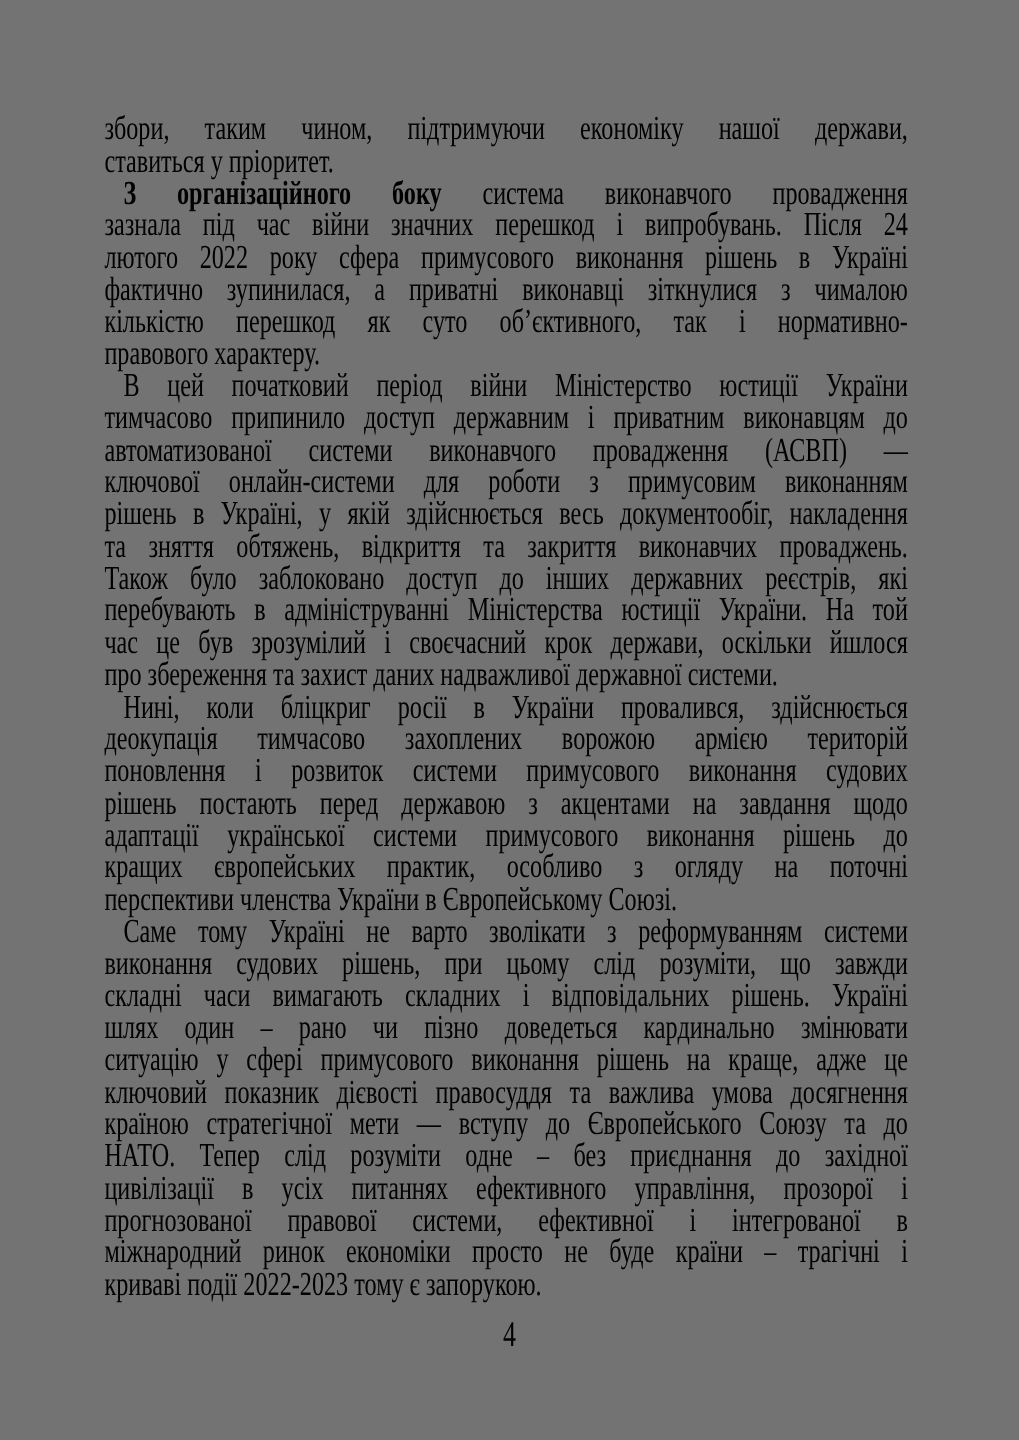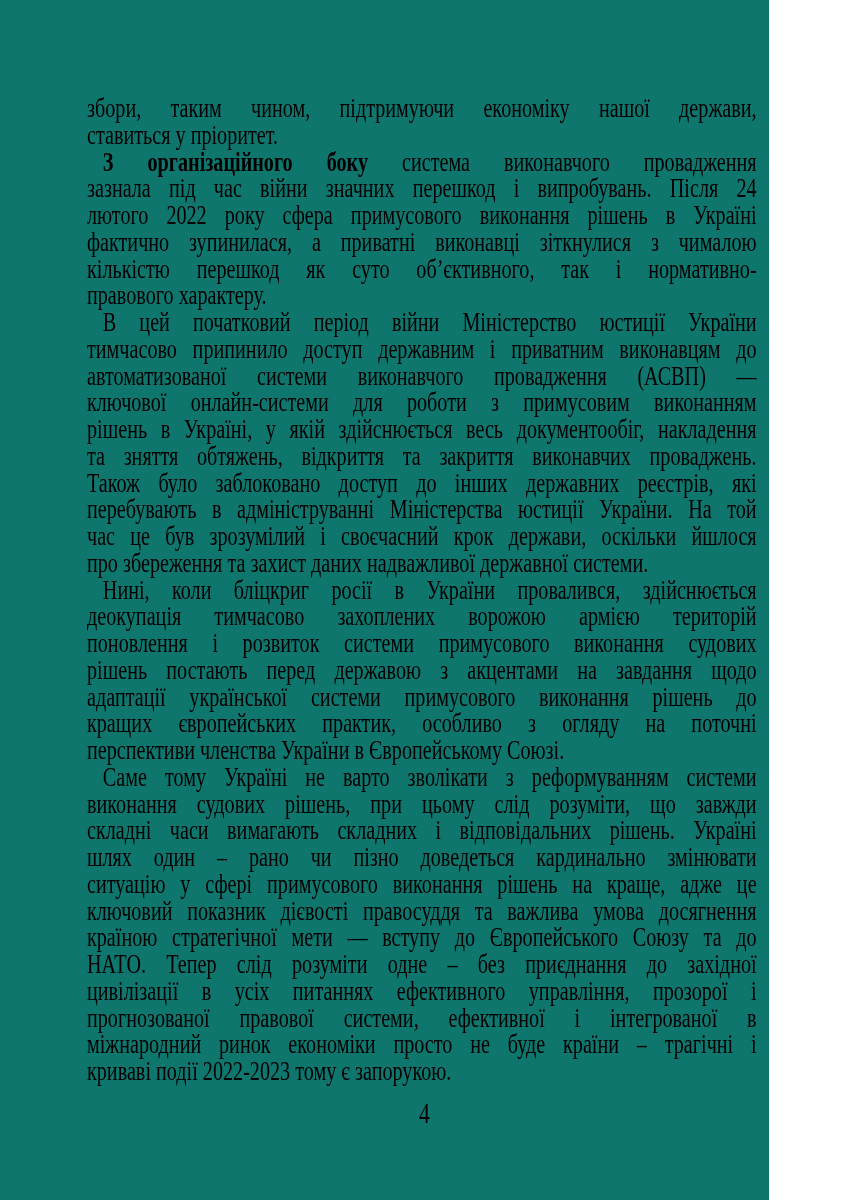"збори, таким чином, підтримуючи" .page { background: #0f766e -> #737373; width: 769px -> 849px }
